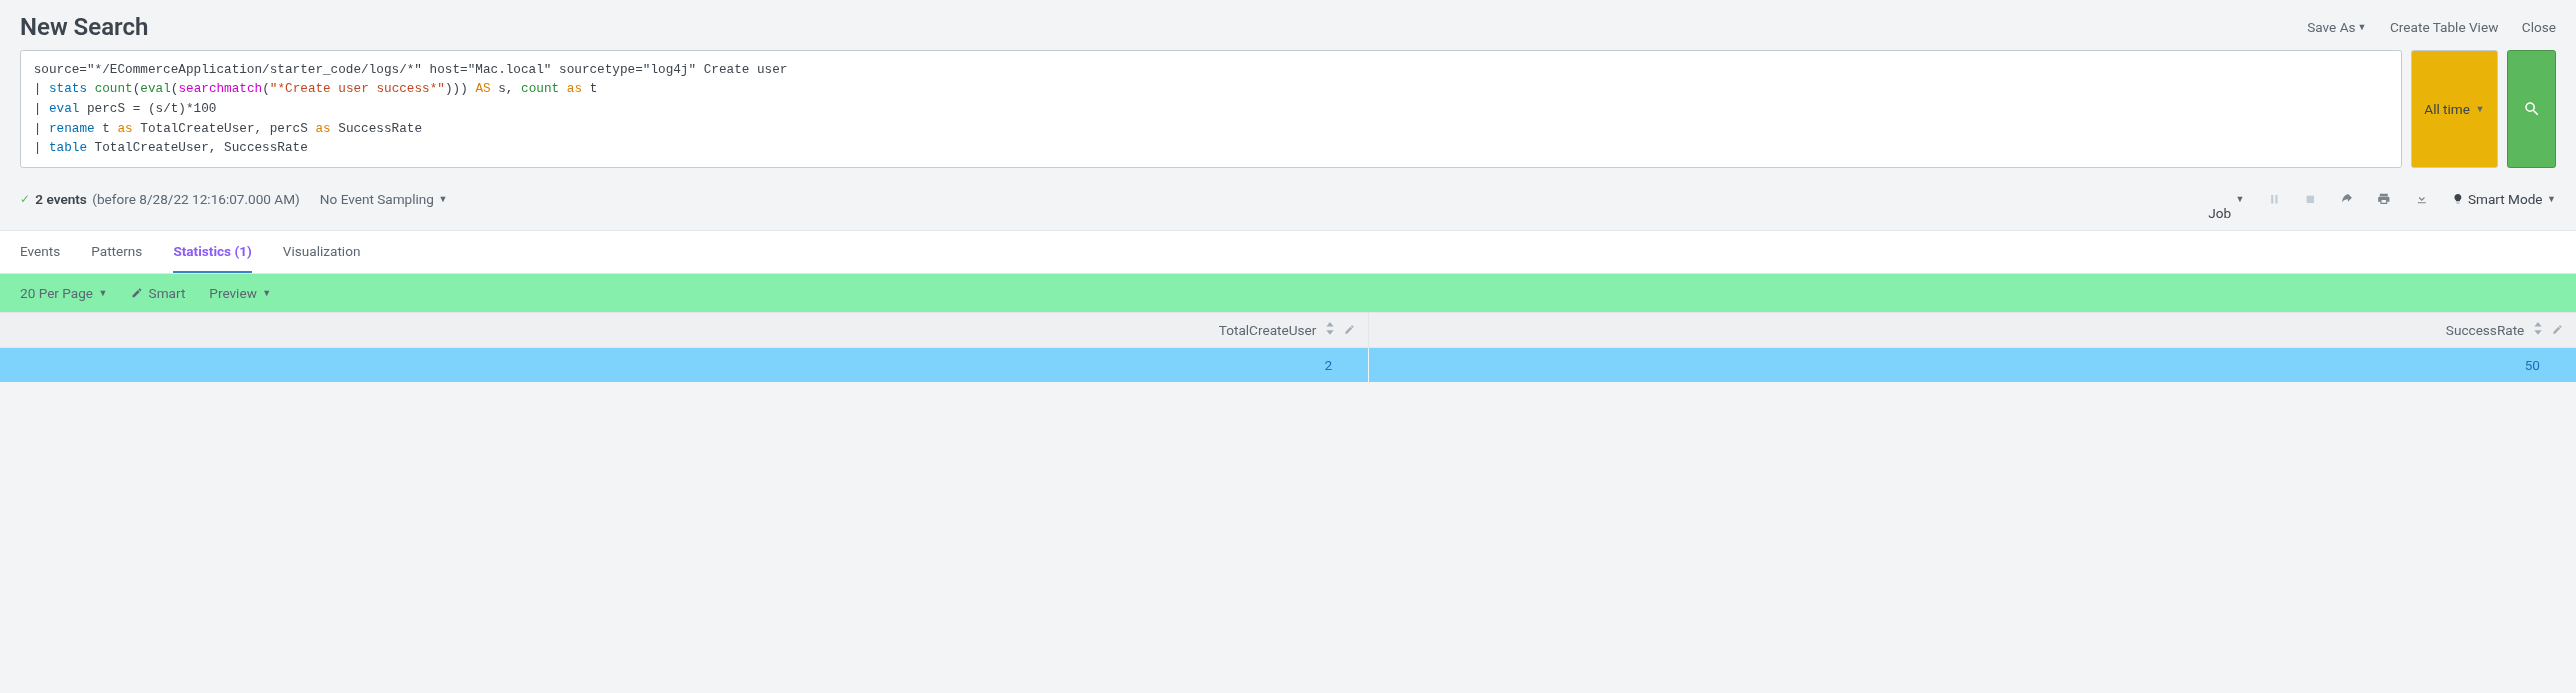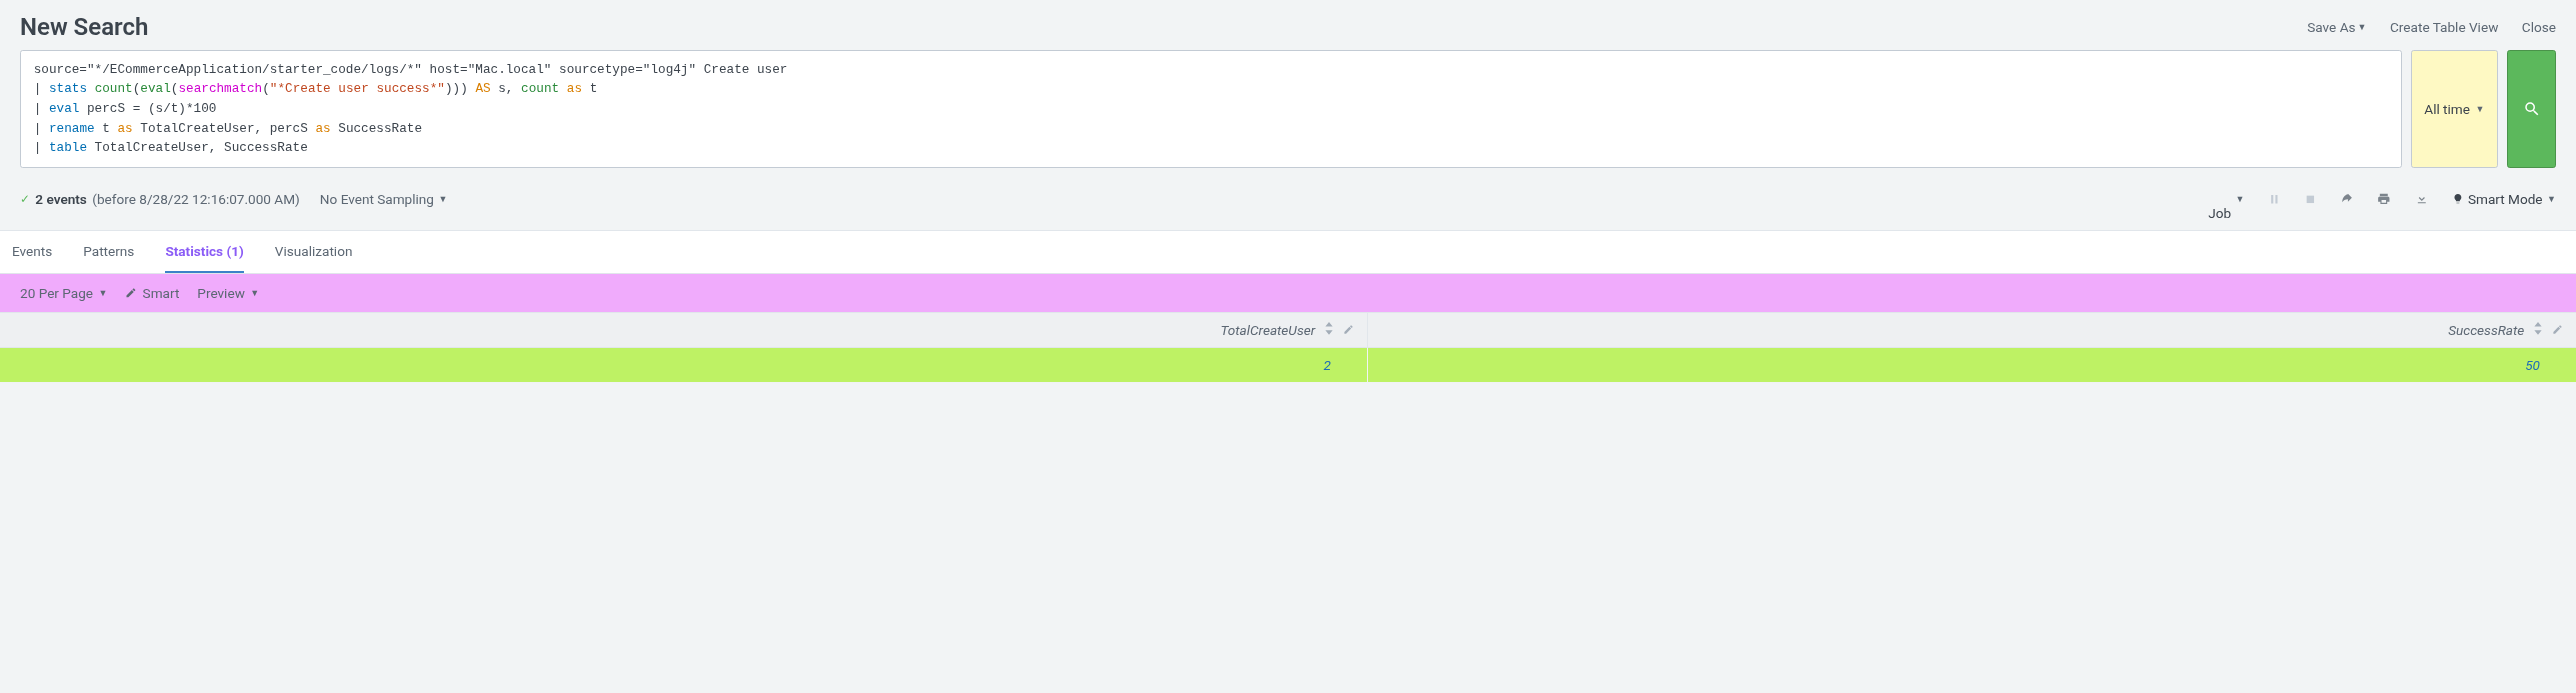"All time" .time-picker { background: #fef9c3 -> #eab308 }
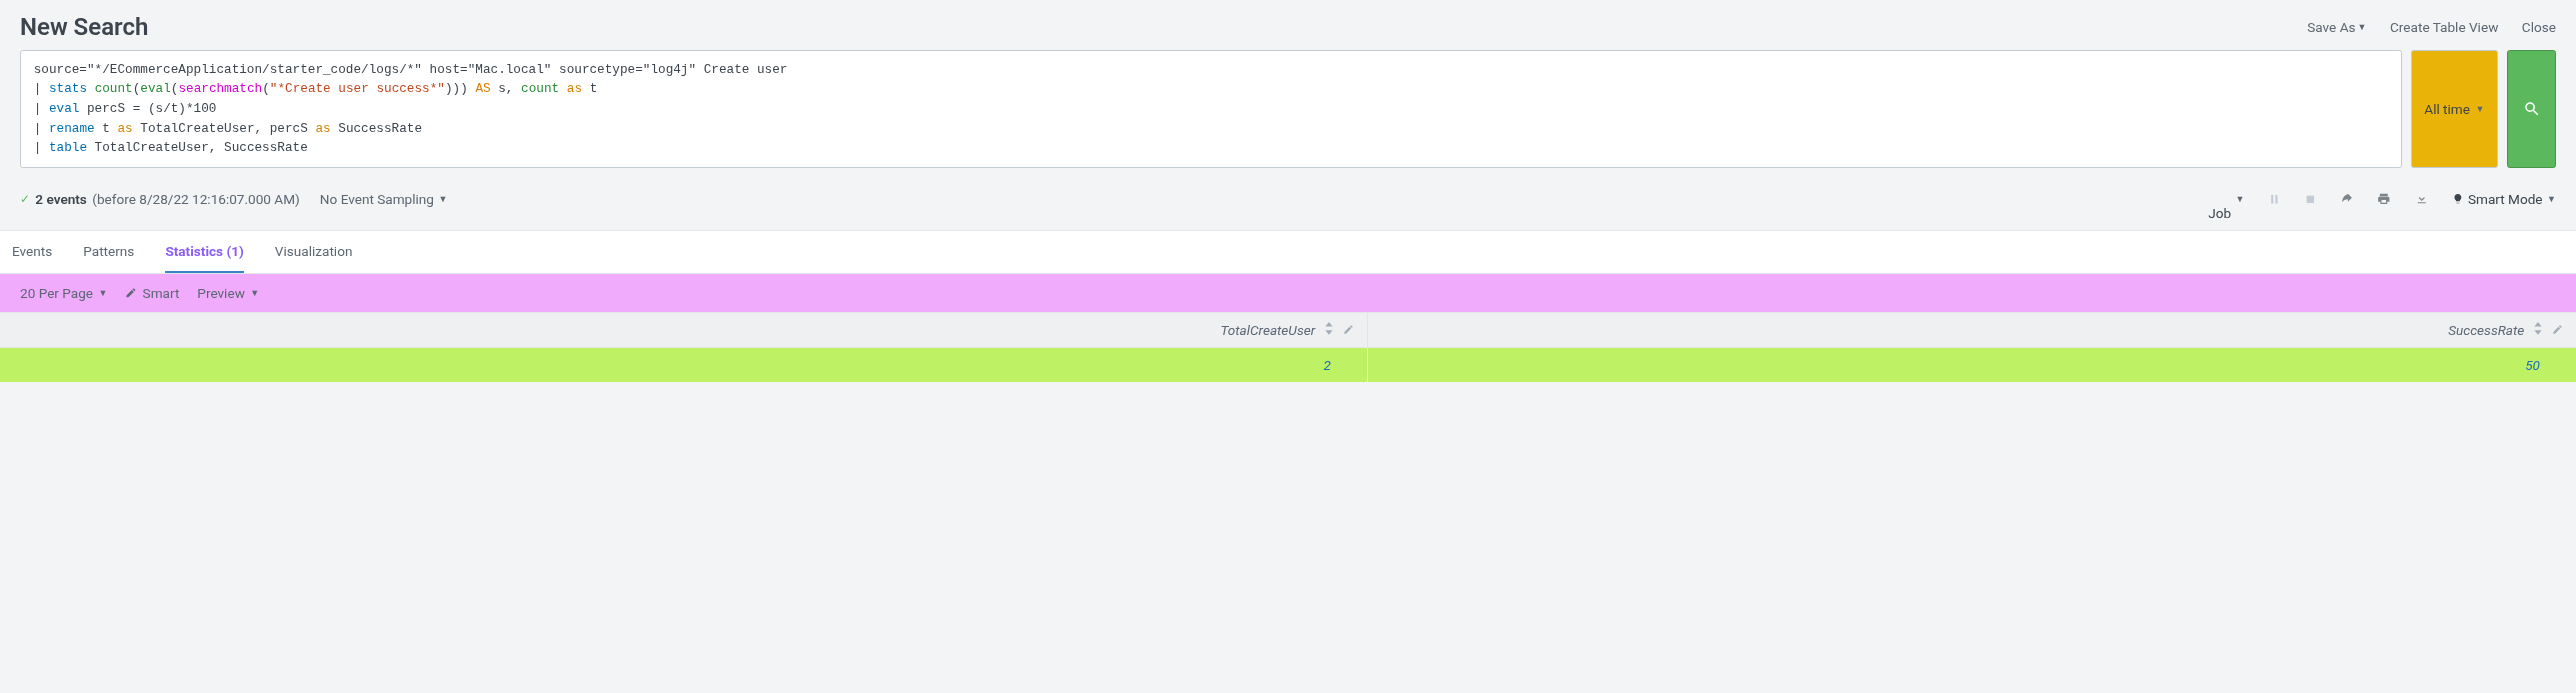"Events" .tabs { padding: 0 12px -> 0 20px }
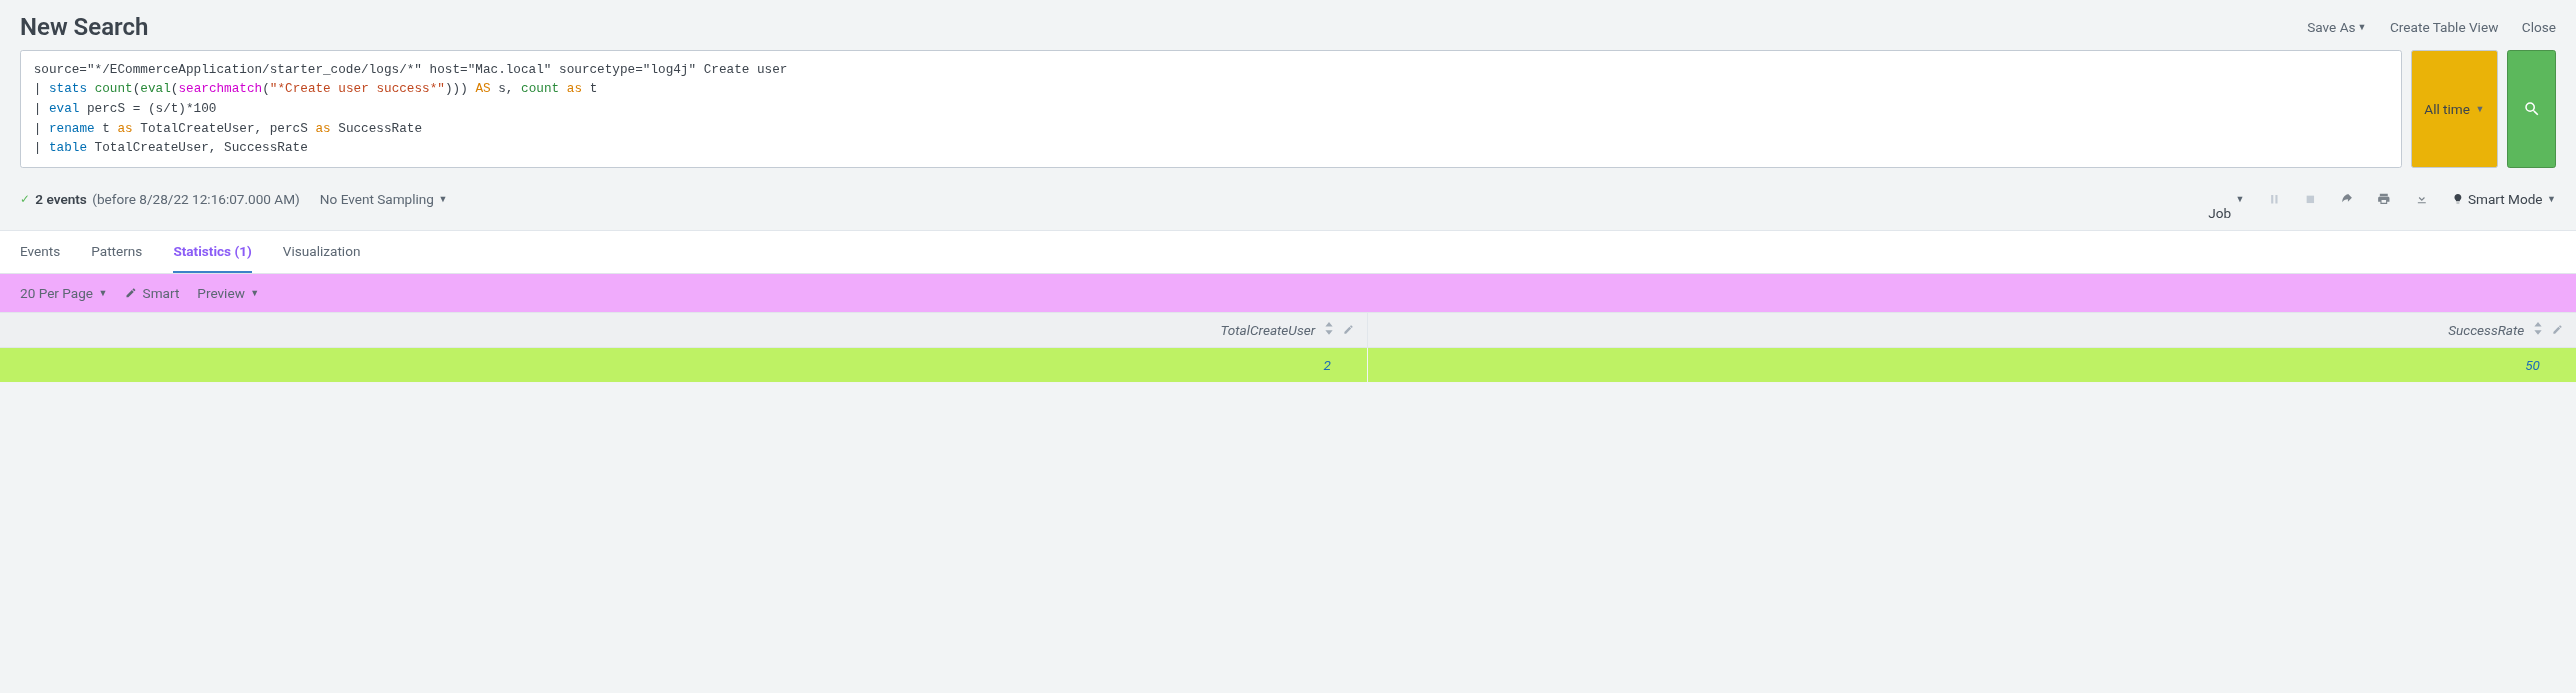"20 Per Page" .subtoolbar { background: #f0abfc -> #86efac; gap: 18px -> 24px }
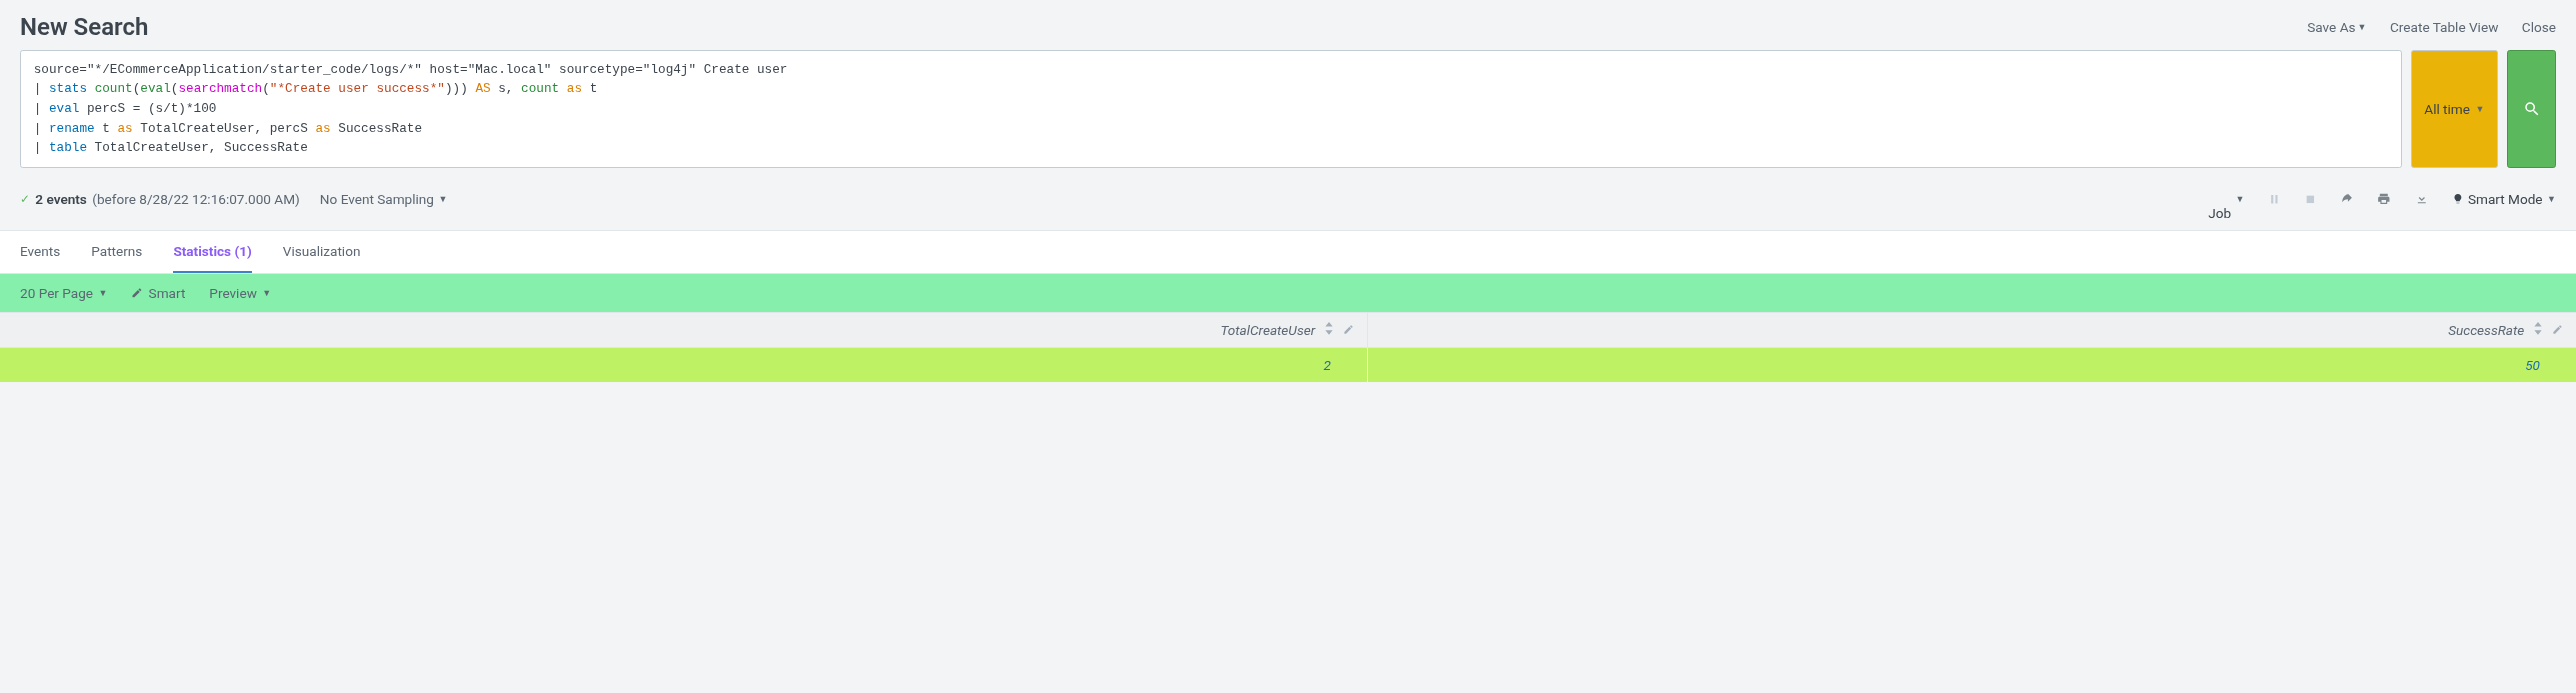"TotalCreateUser" .results-table { background: #bef264 -> #7dd3fc; font-style: italic -> none }
